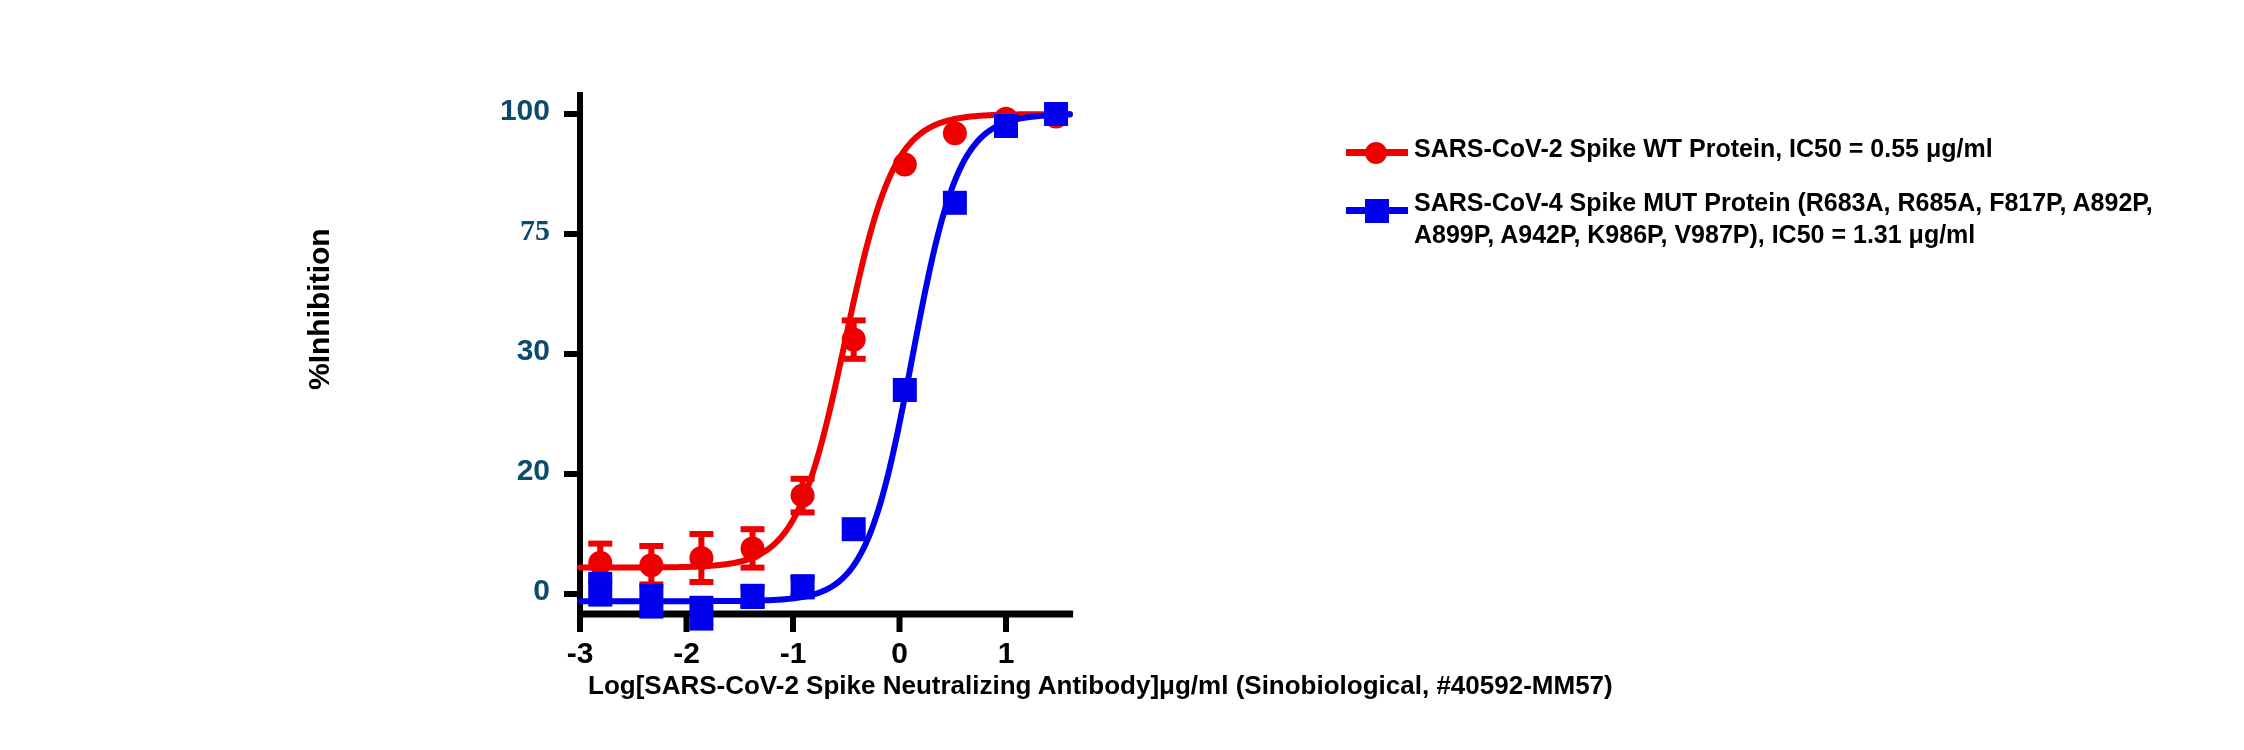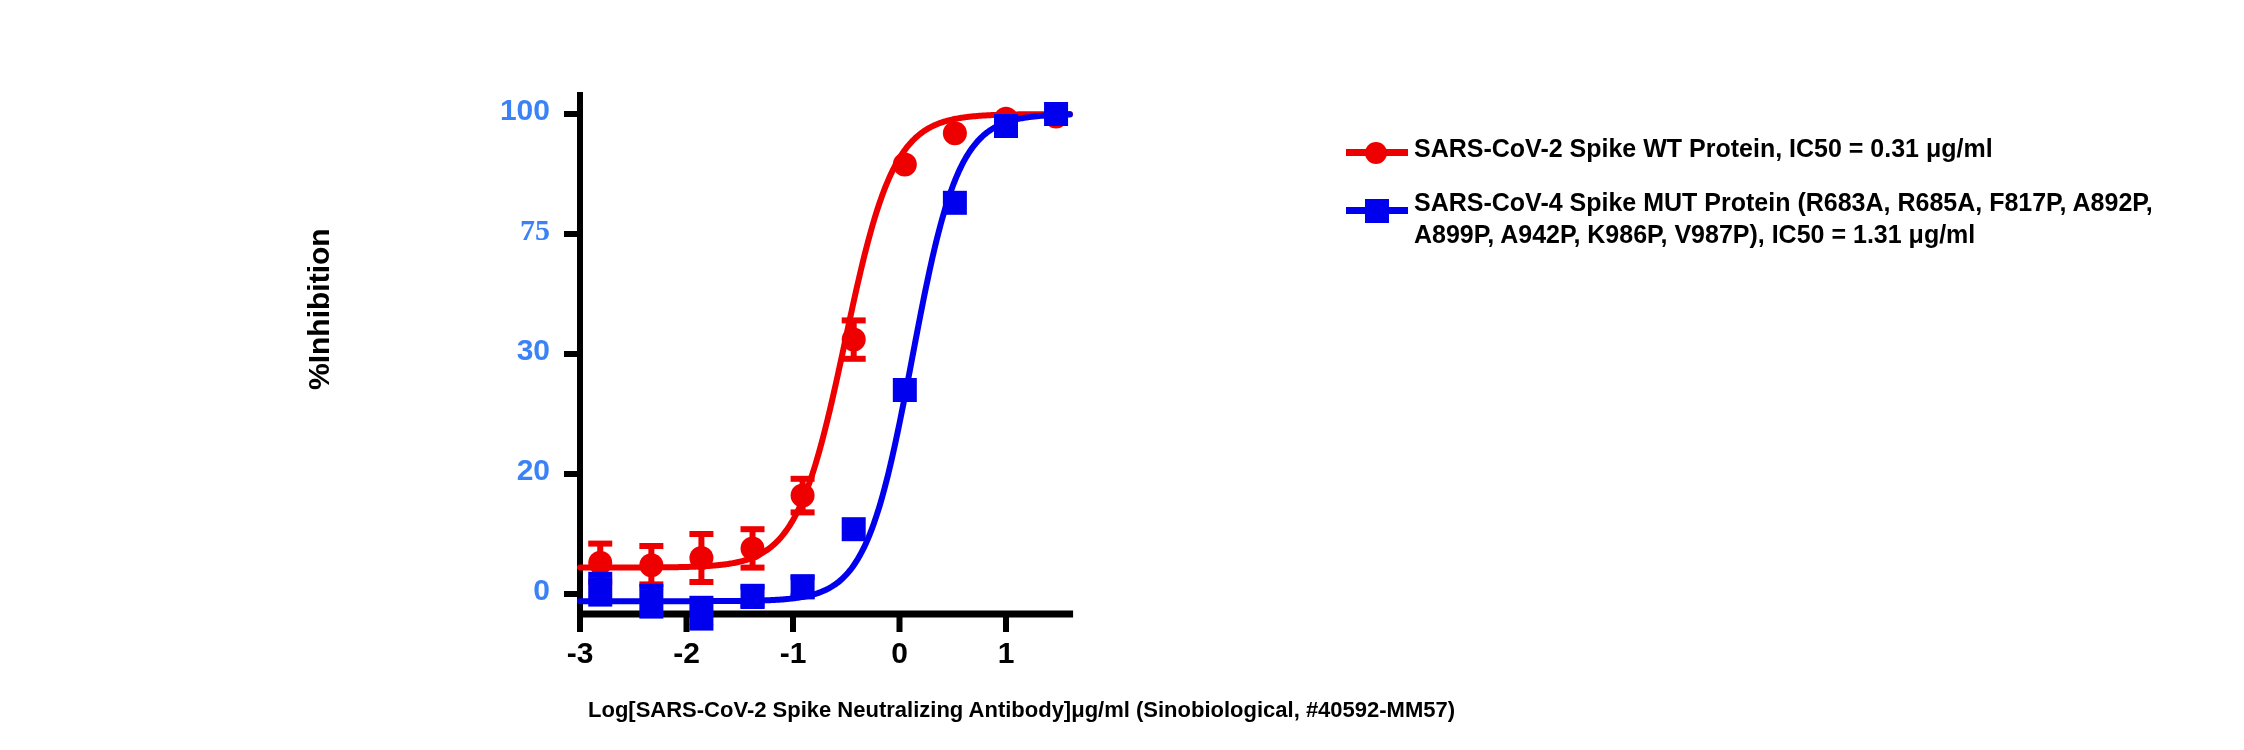"100" .tick-label-y { color: #3b82f6 -> #0c4a6e }
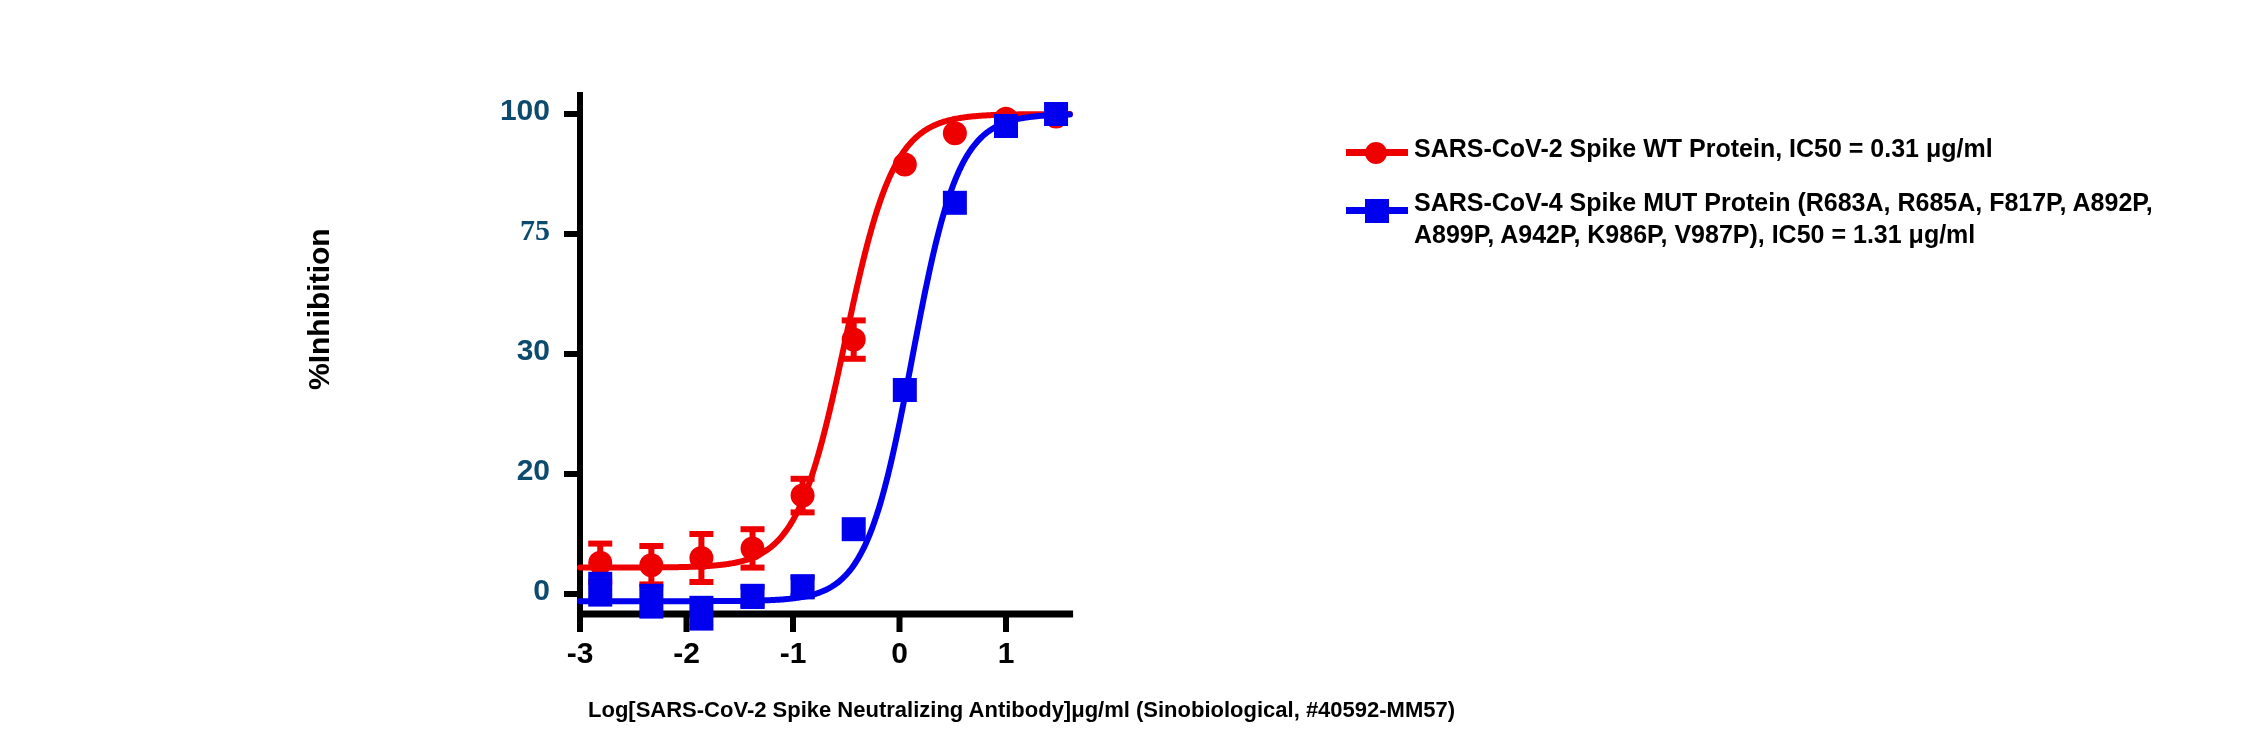"SARS-CoV-2 Spike WT Protein, IC50" span.legend-label { text: 0.31 -> 0.55 }
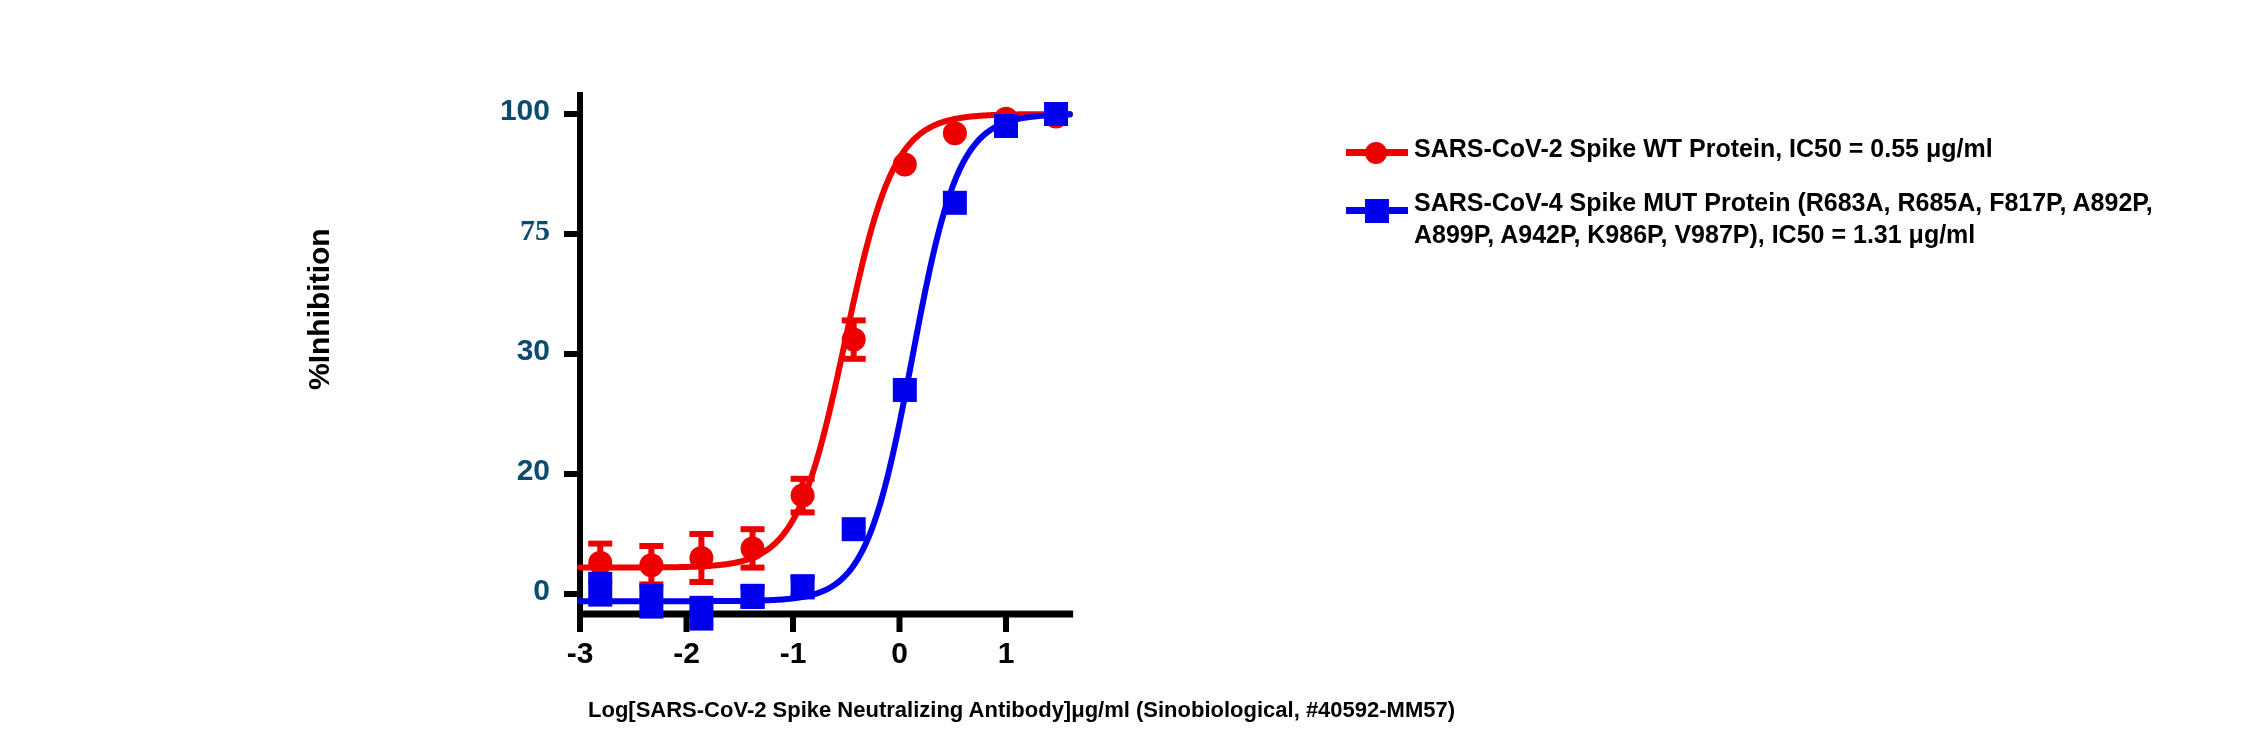"Log[SARS-CoV-2 Spike Neutralizing" #x-axis-label { font-size: 22px -> 26px; margin-top: 27px -> none }
